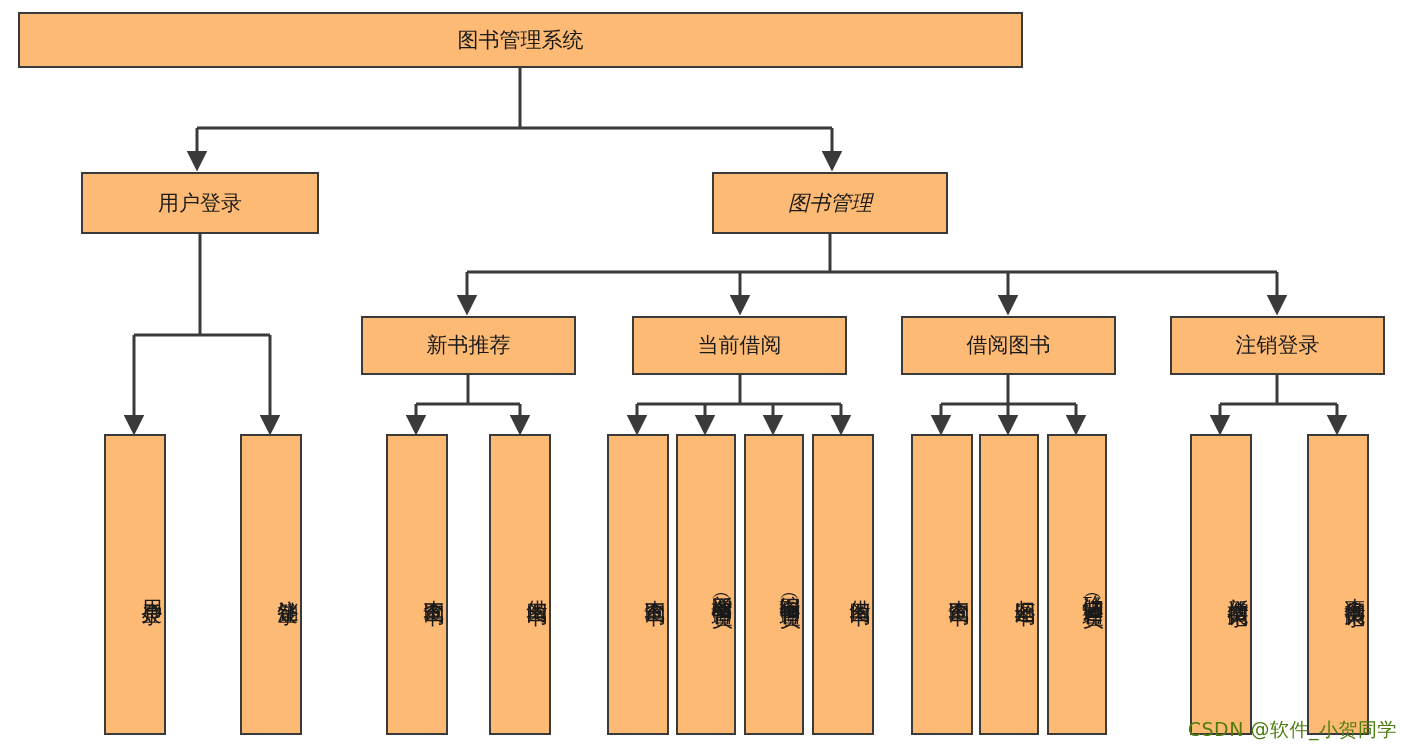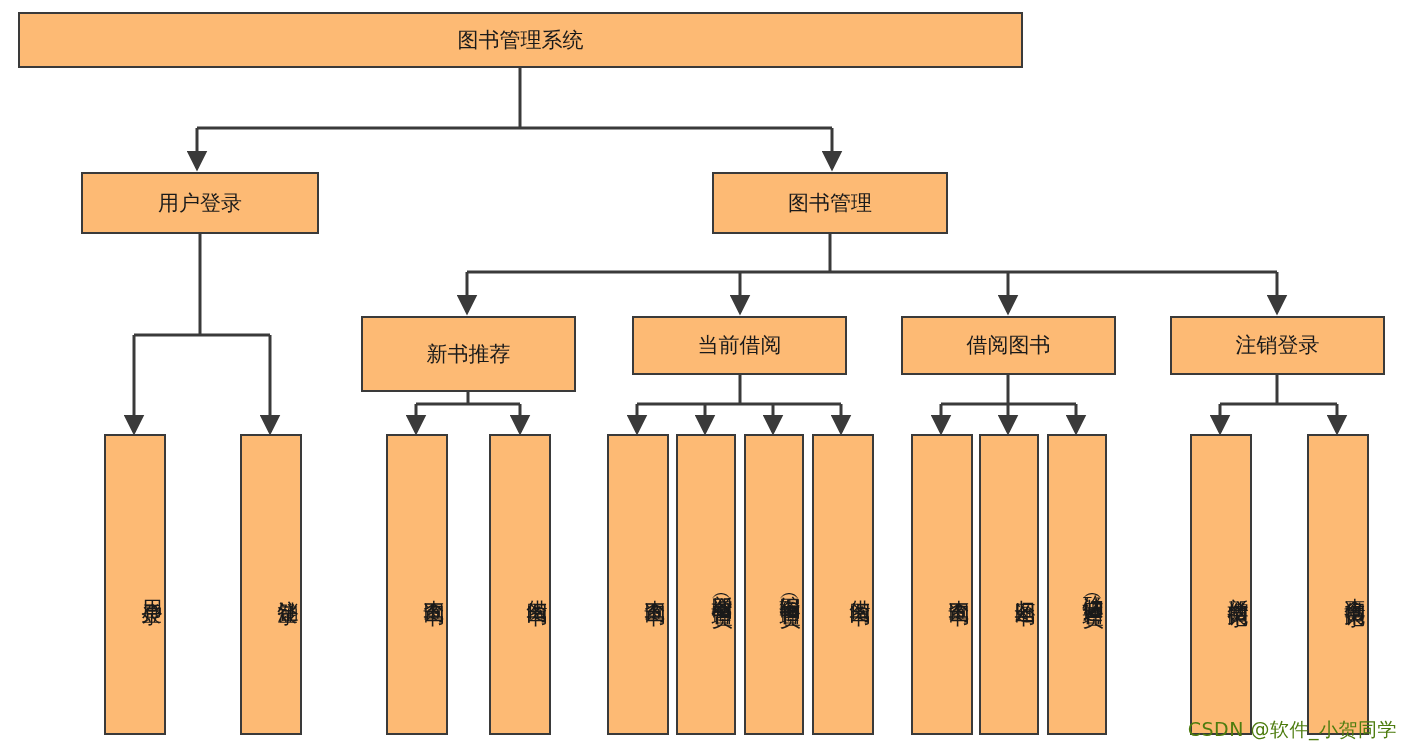"图书管理" div.node { font-style: none -> italic }
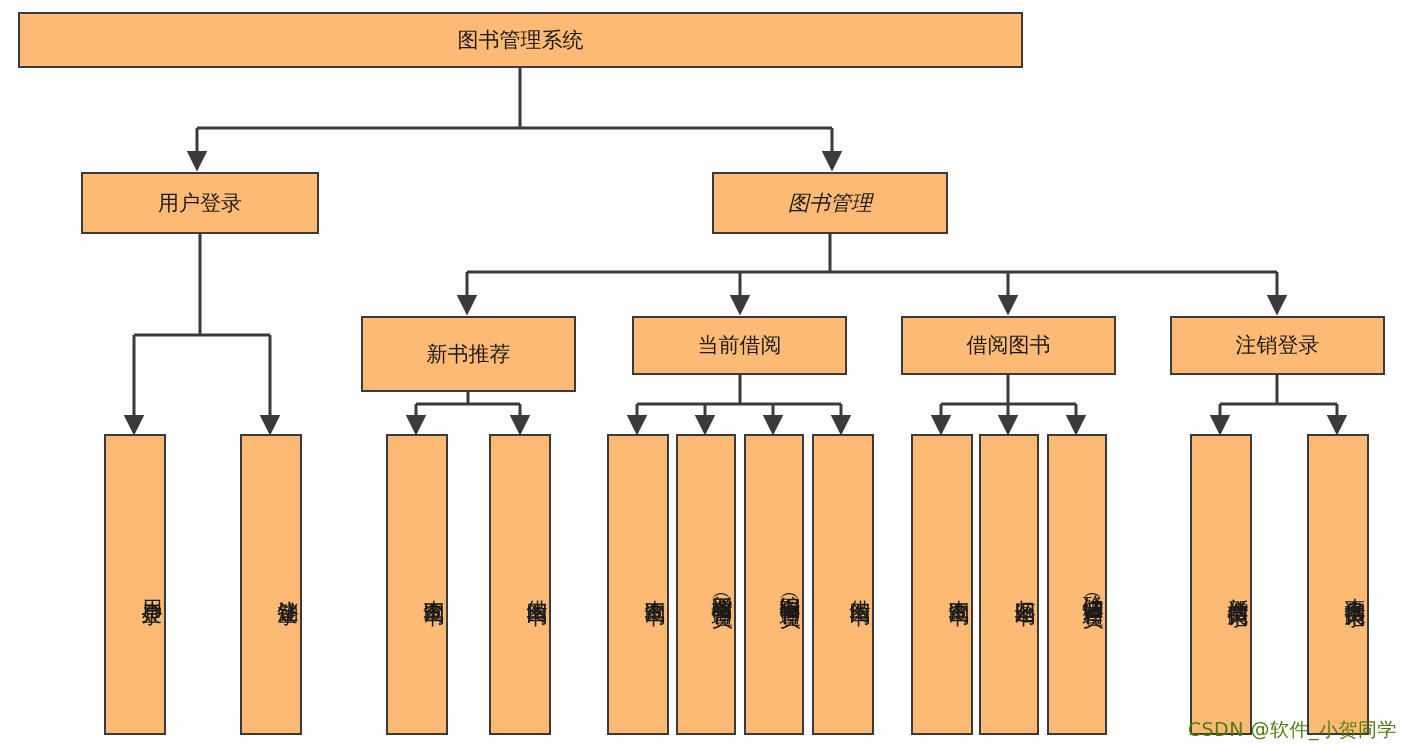"新书推荐" div.node { height: 76px -> 59px }
